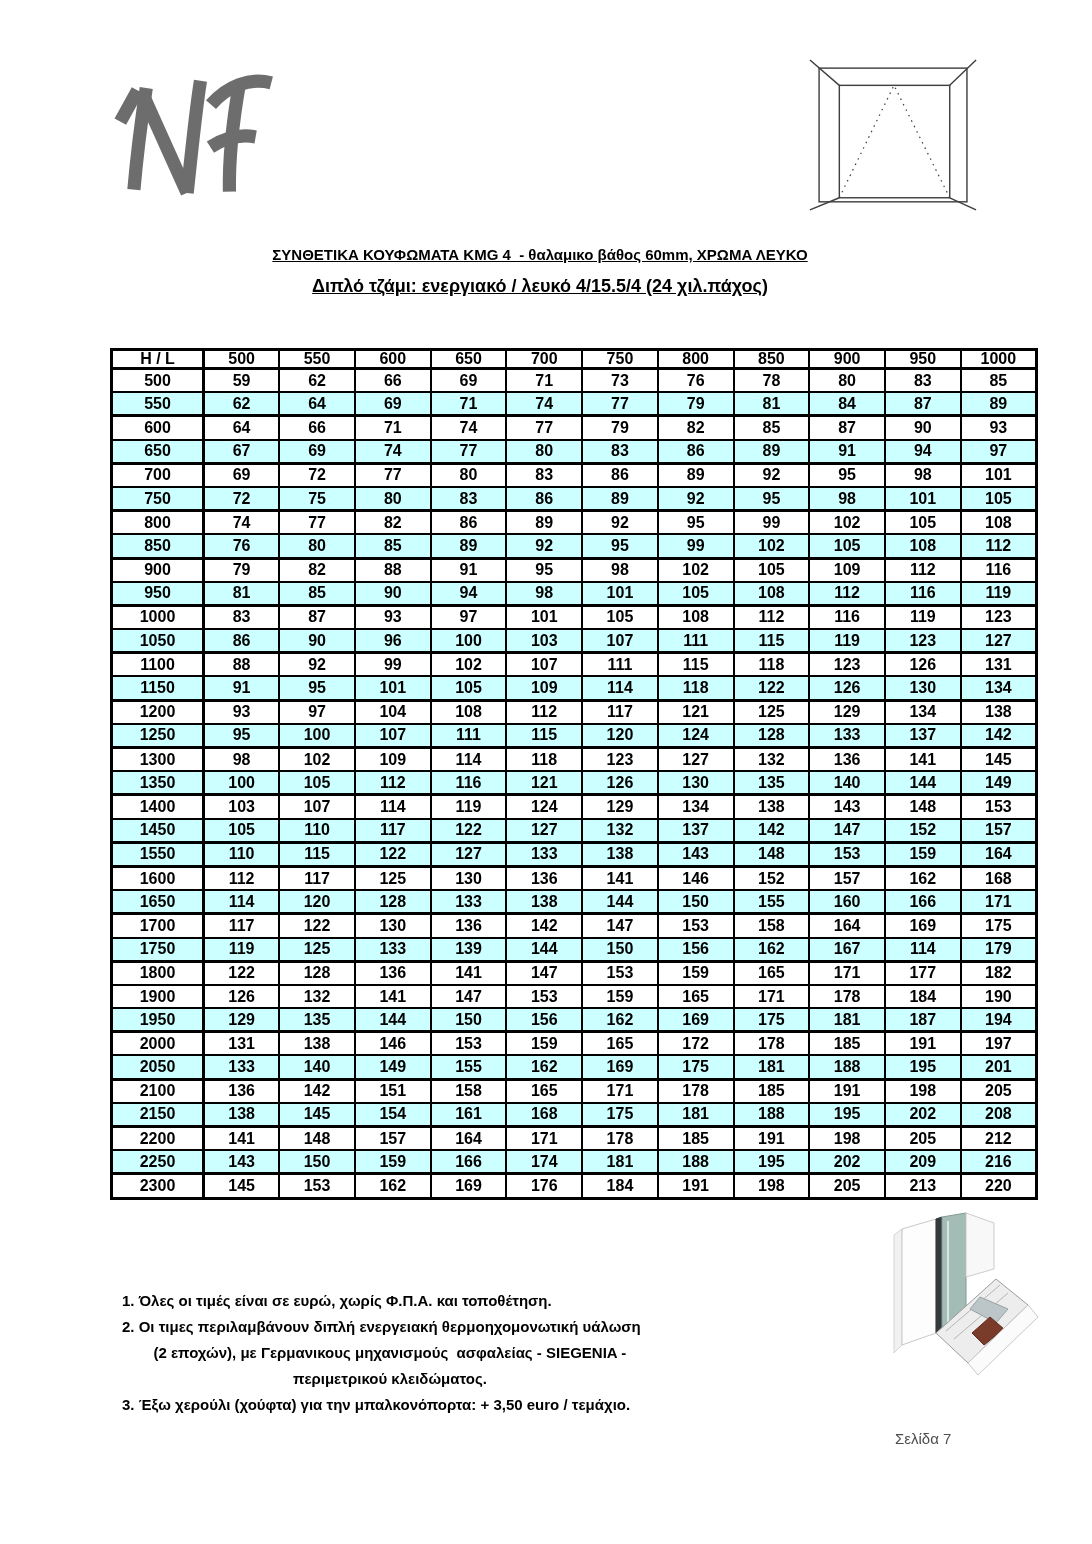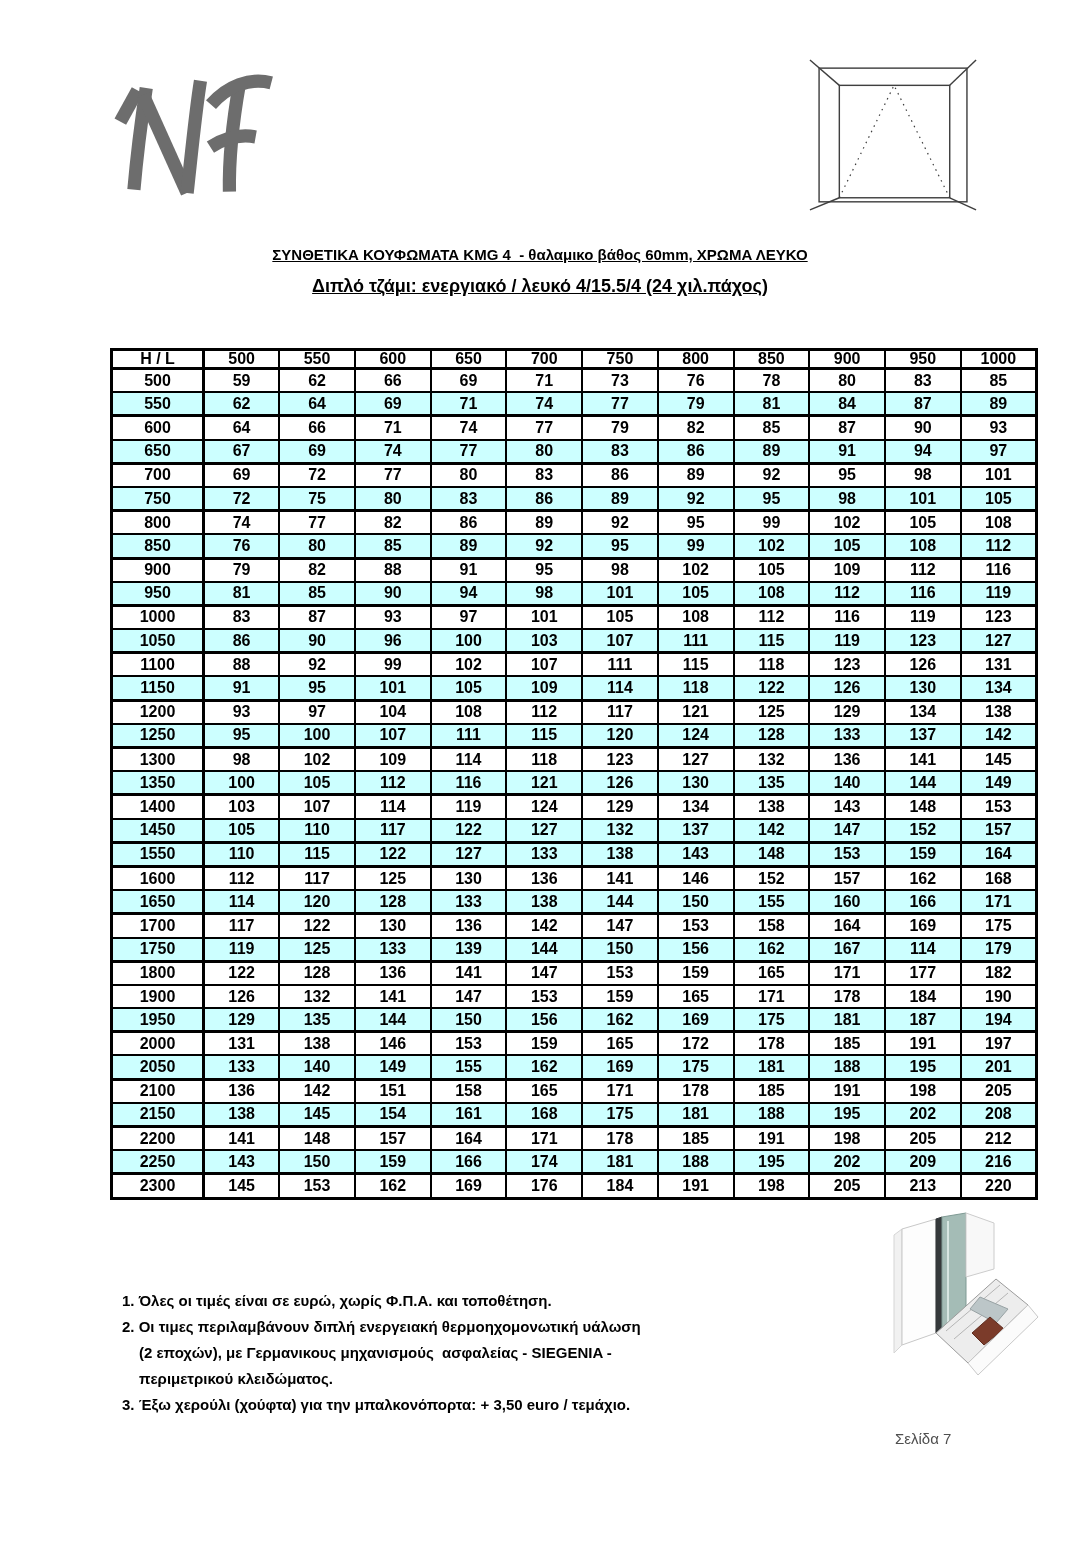"(2 εποχών), με Γερμανικους μηχανισμούς" .note-line.indent { text-align: none -> center }
